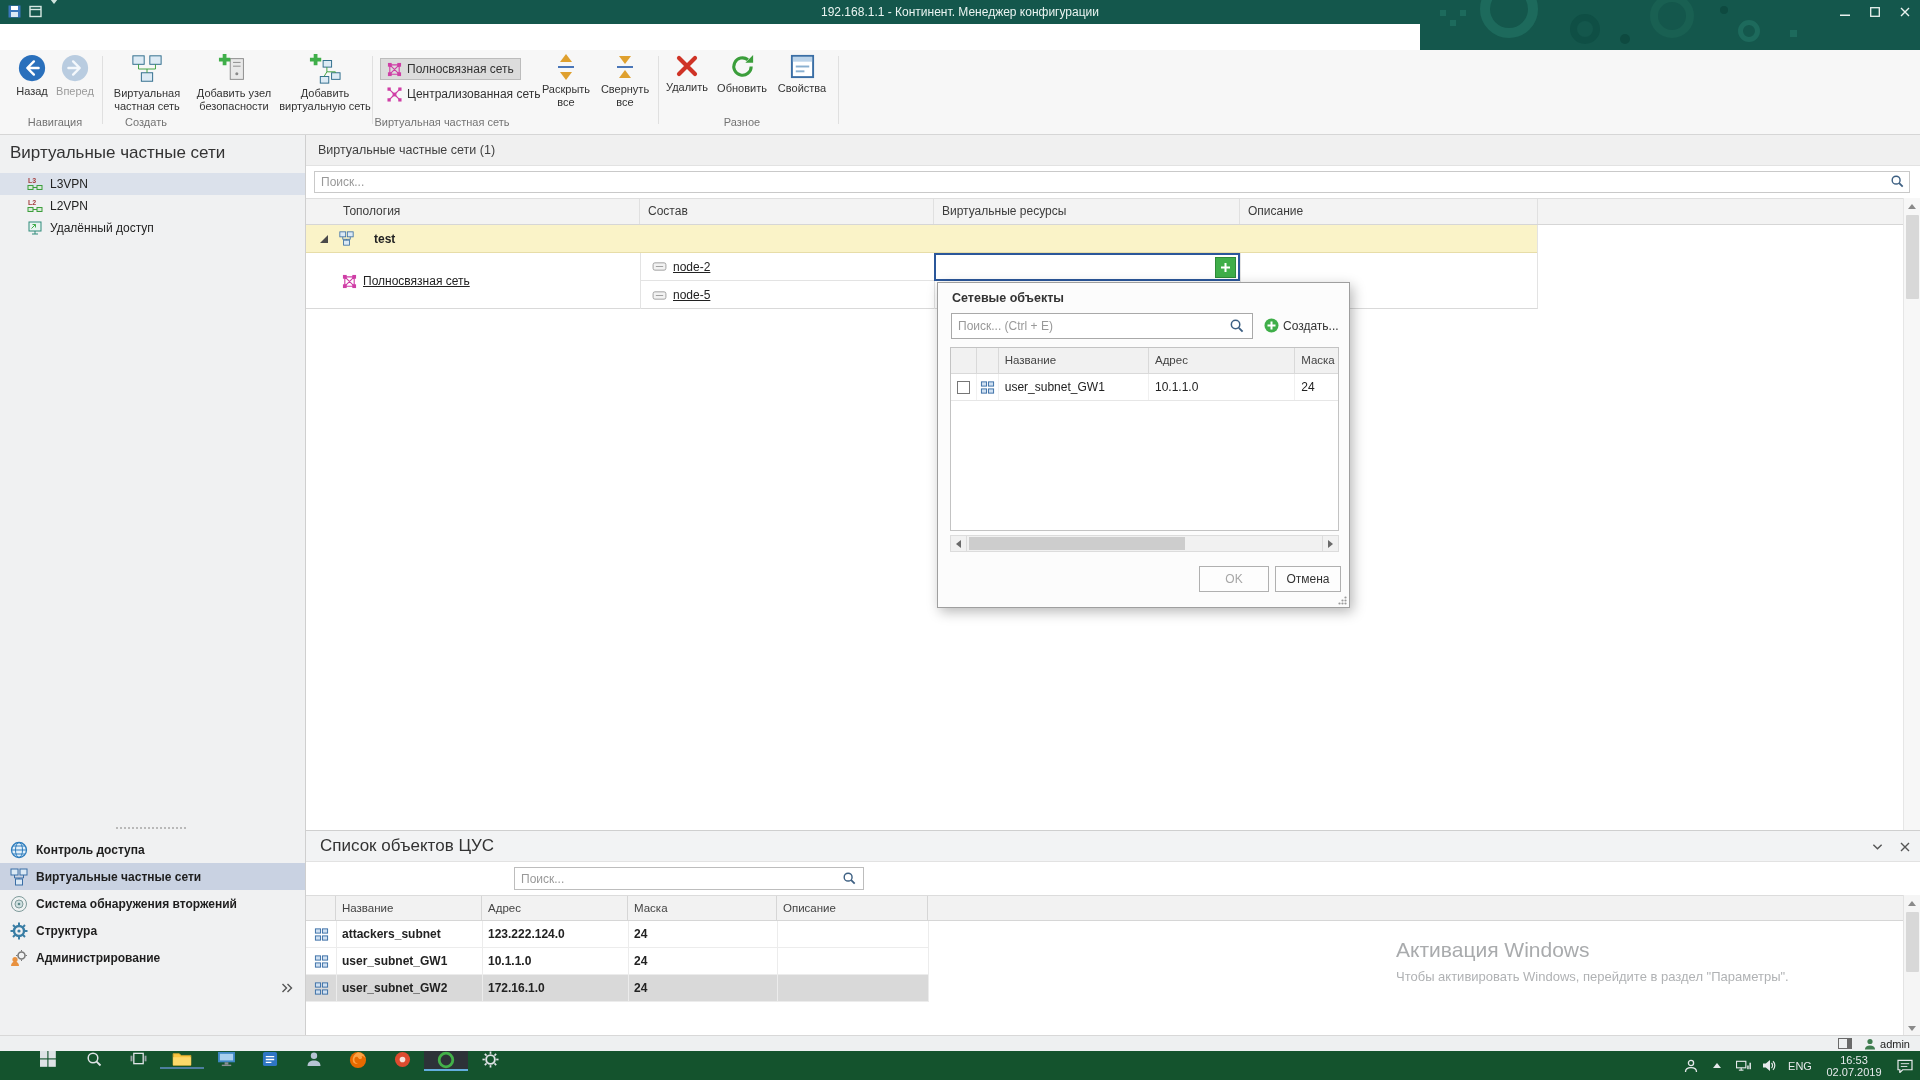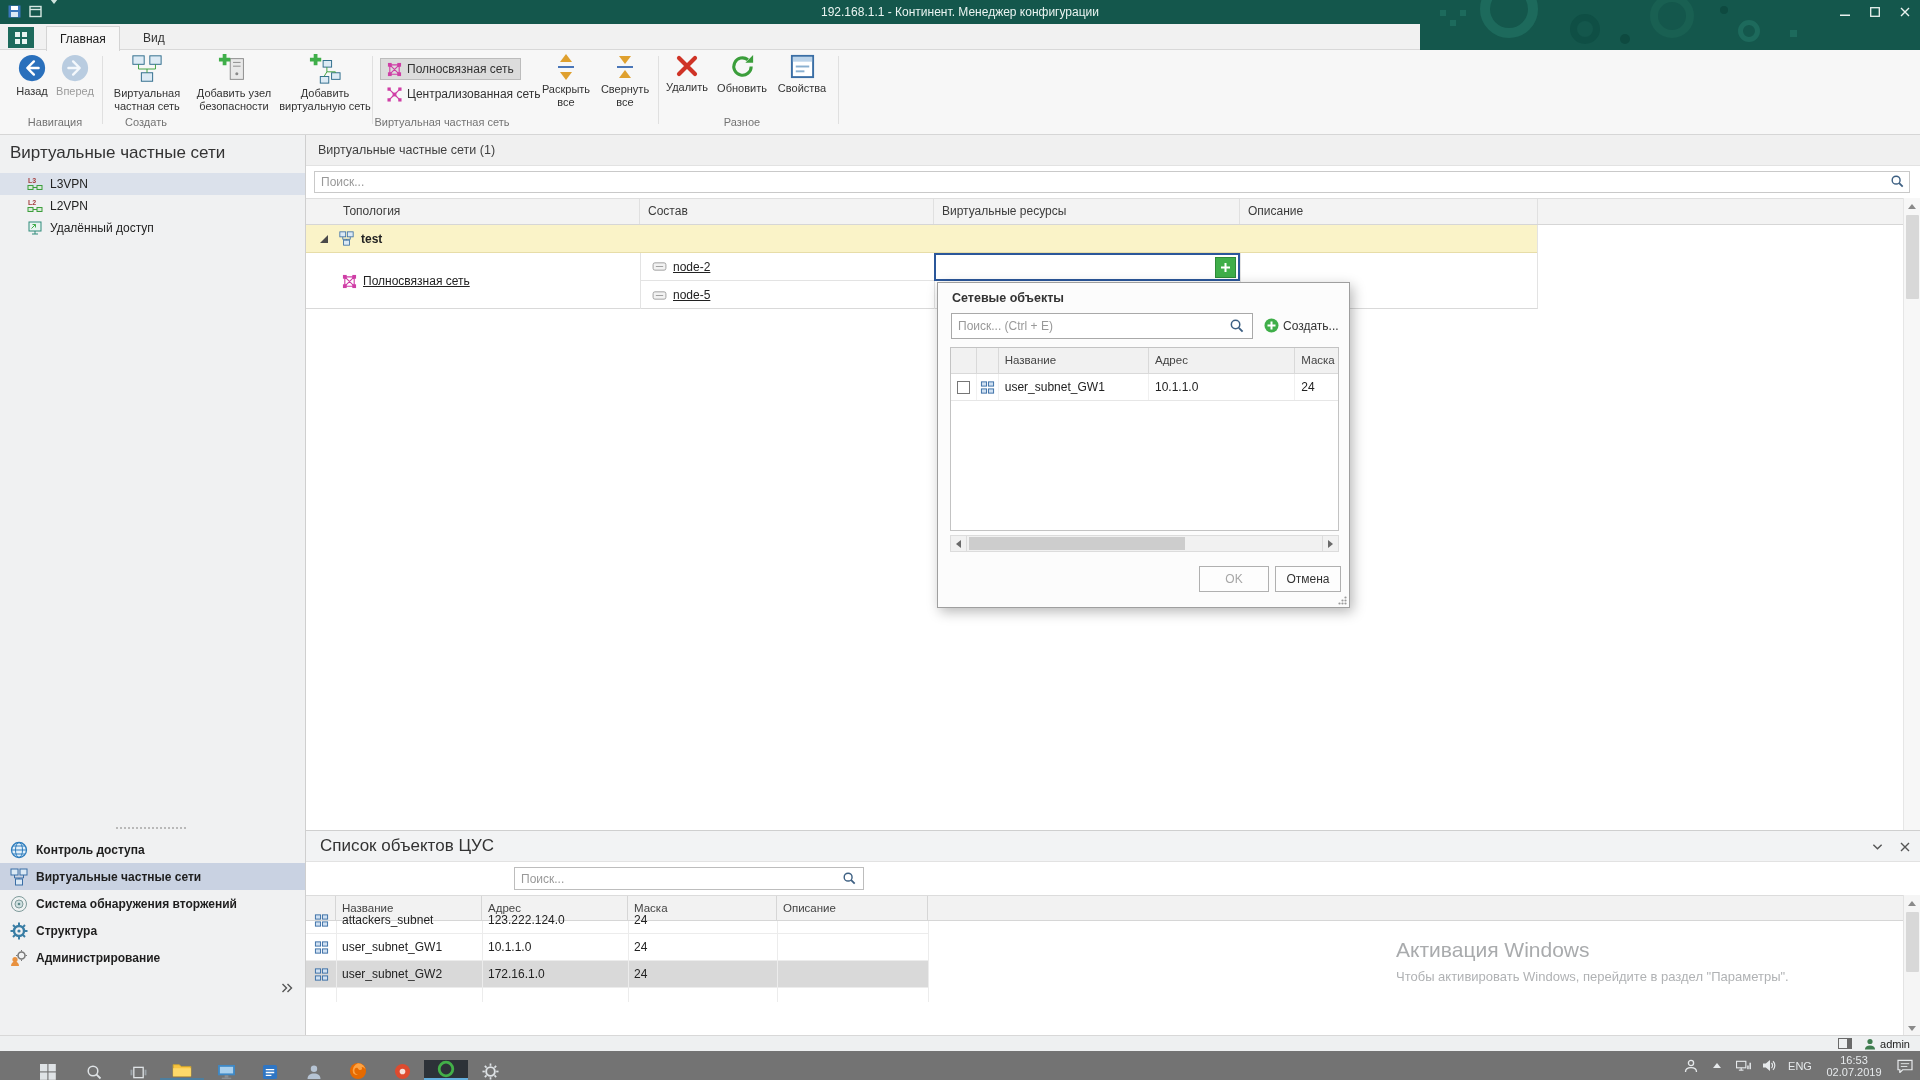"Главная" div.tabrow { html: <div> <div> <svg> <g> <rect></rect> <rect></rect> <rect></rect> <rect></rect> </g> </svg> </div> <div><span>Главная</span></div> <div><span>Вид</span></div> </div> -> none }
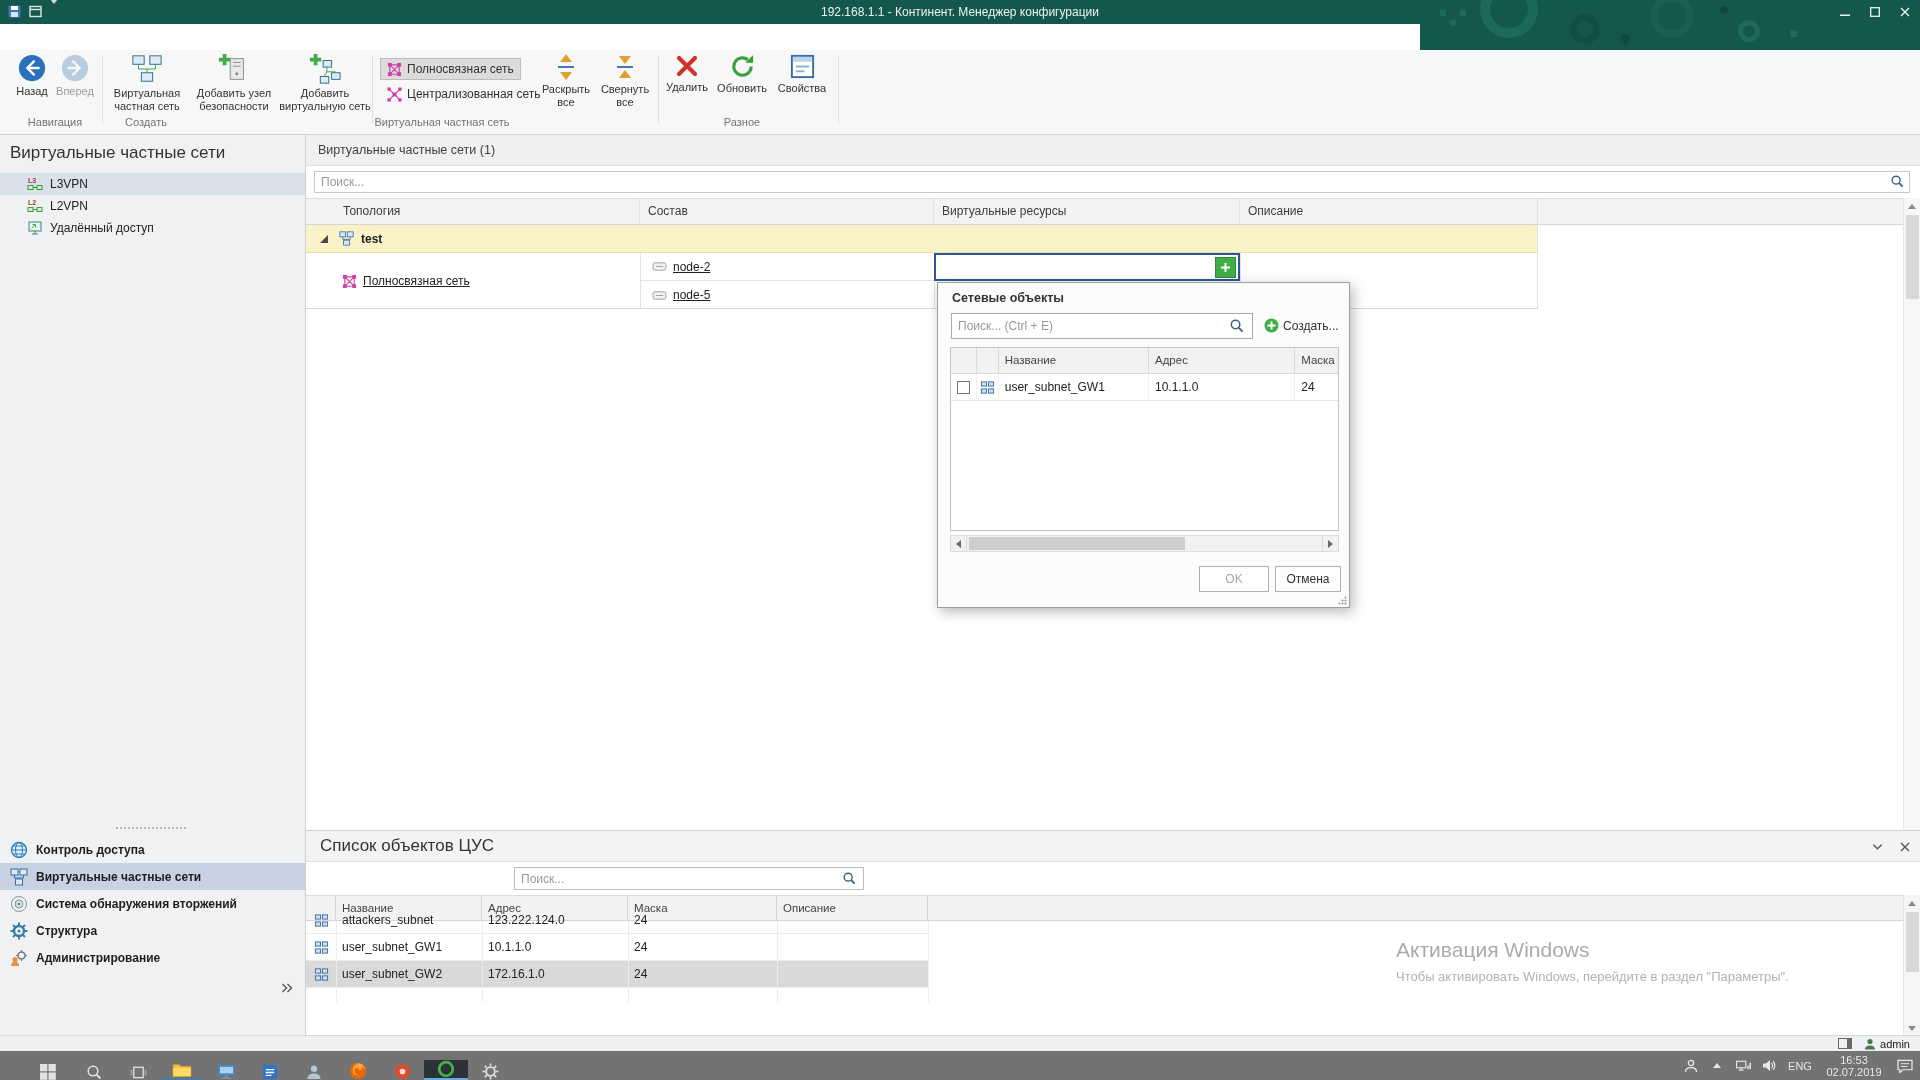"test" span { margin-left: 7px -> 20px }
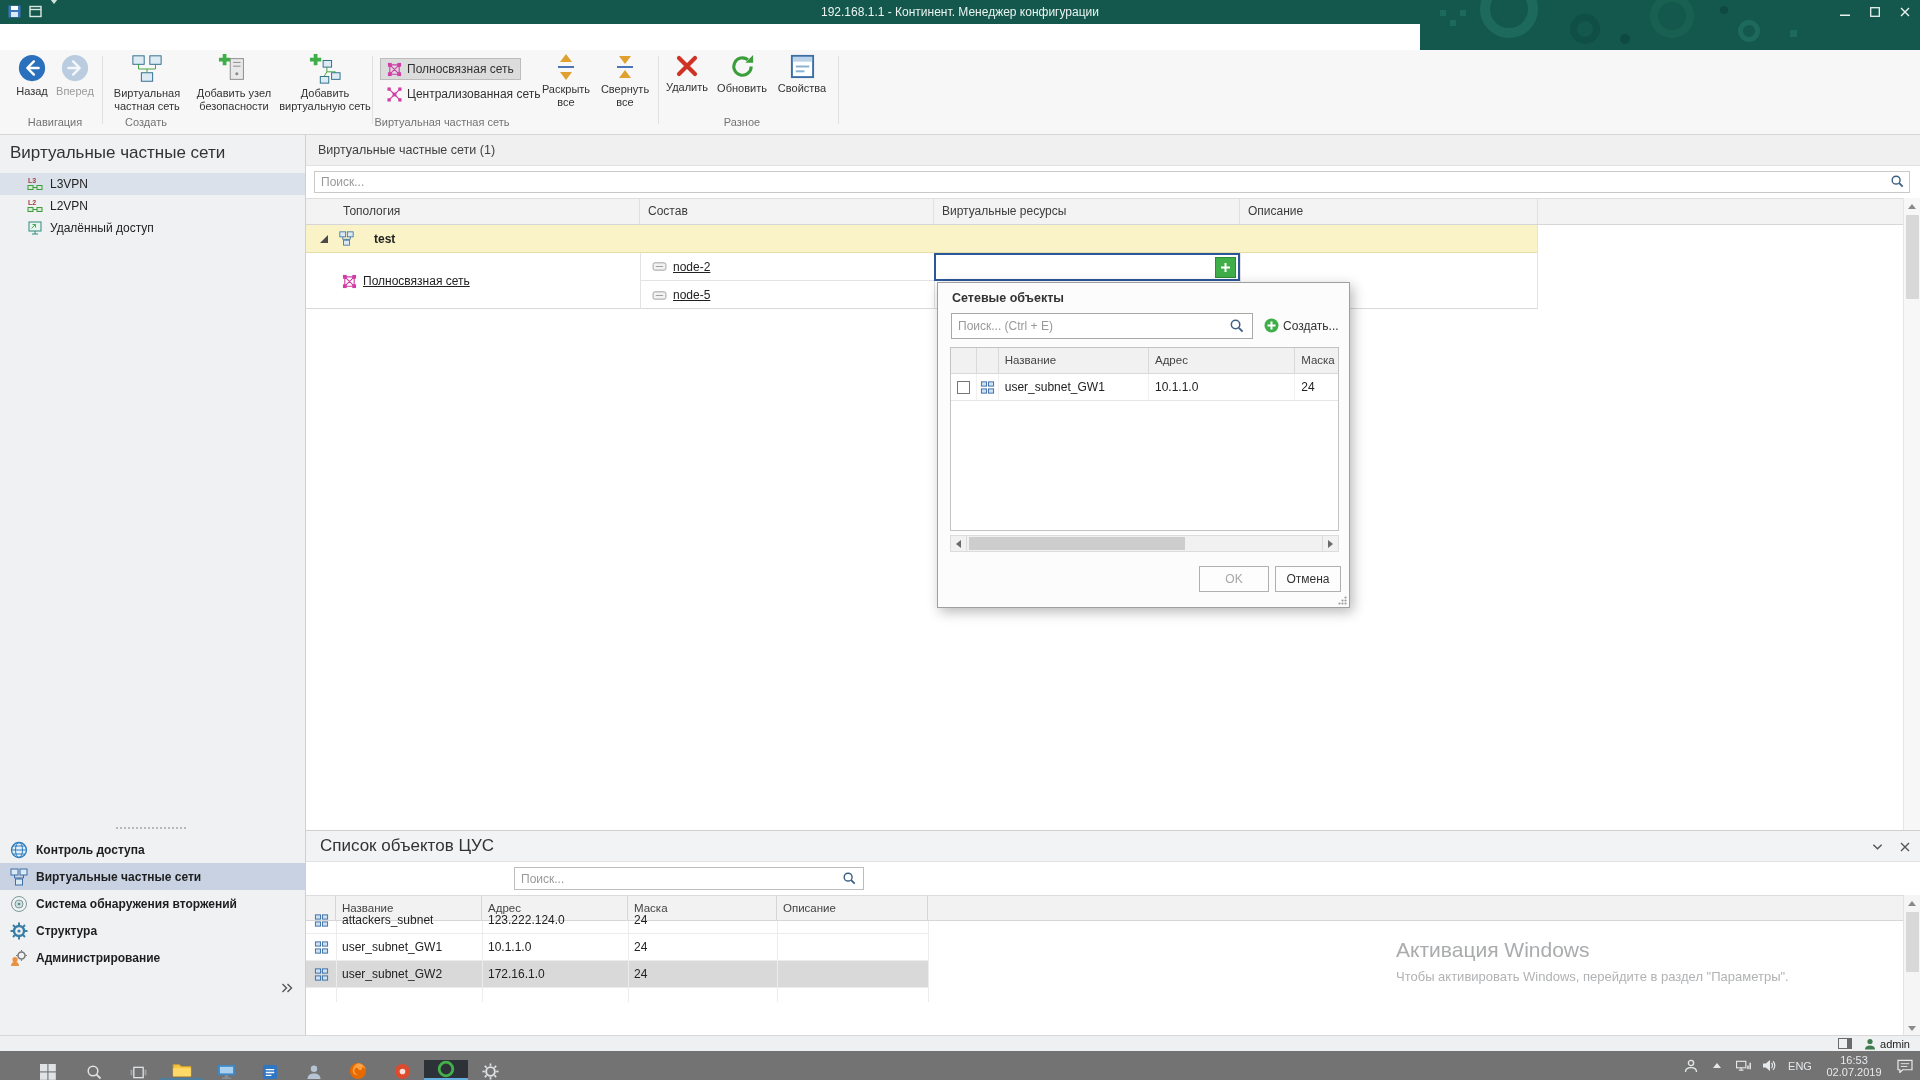"attackers_subnet" .bp-rows { font-weight: none -> bold; top: 76px -> 90px }
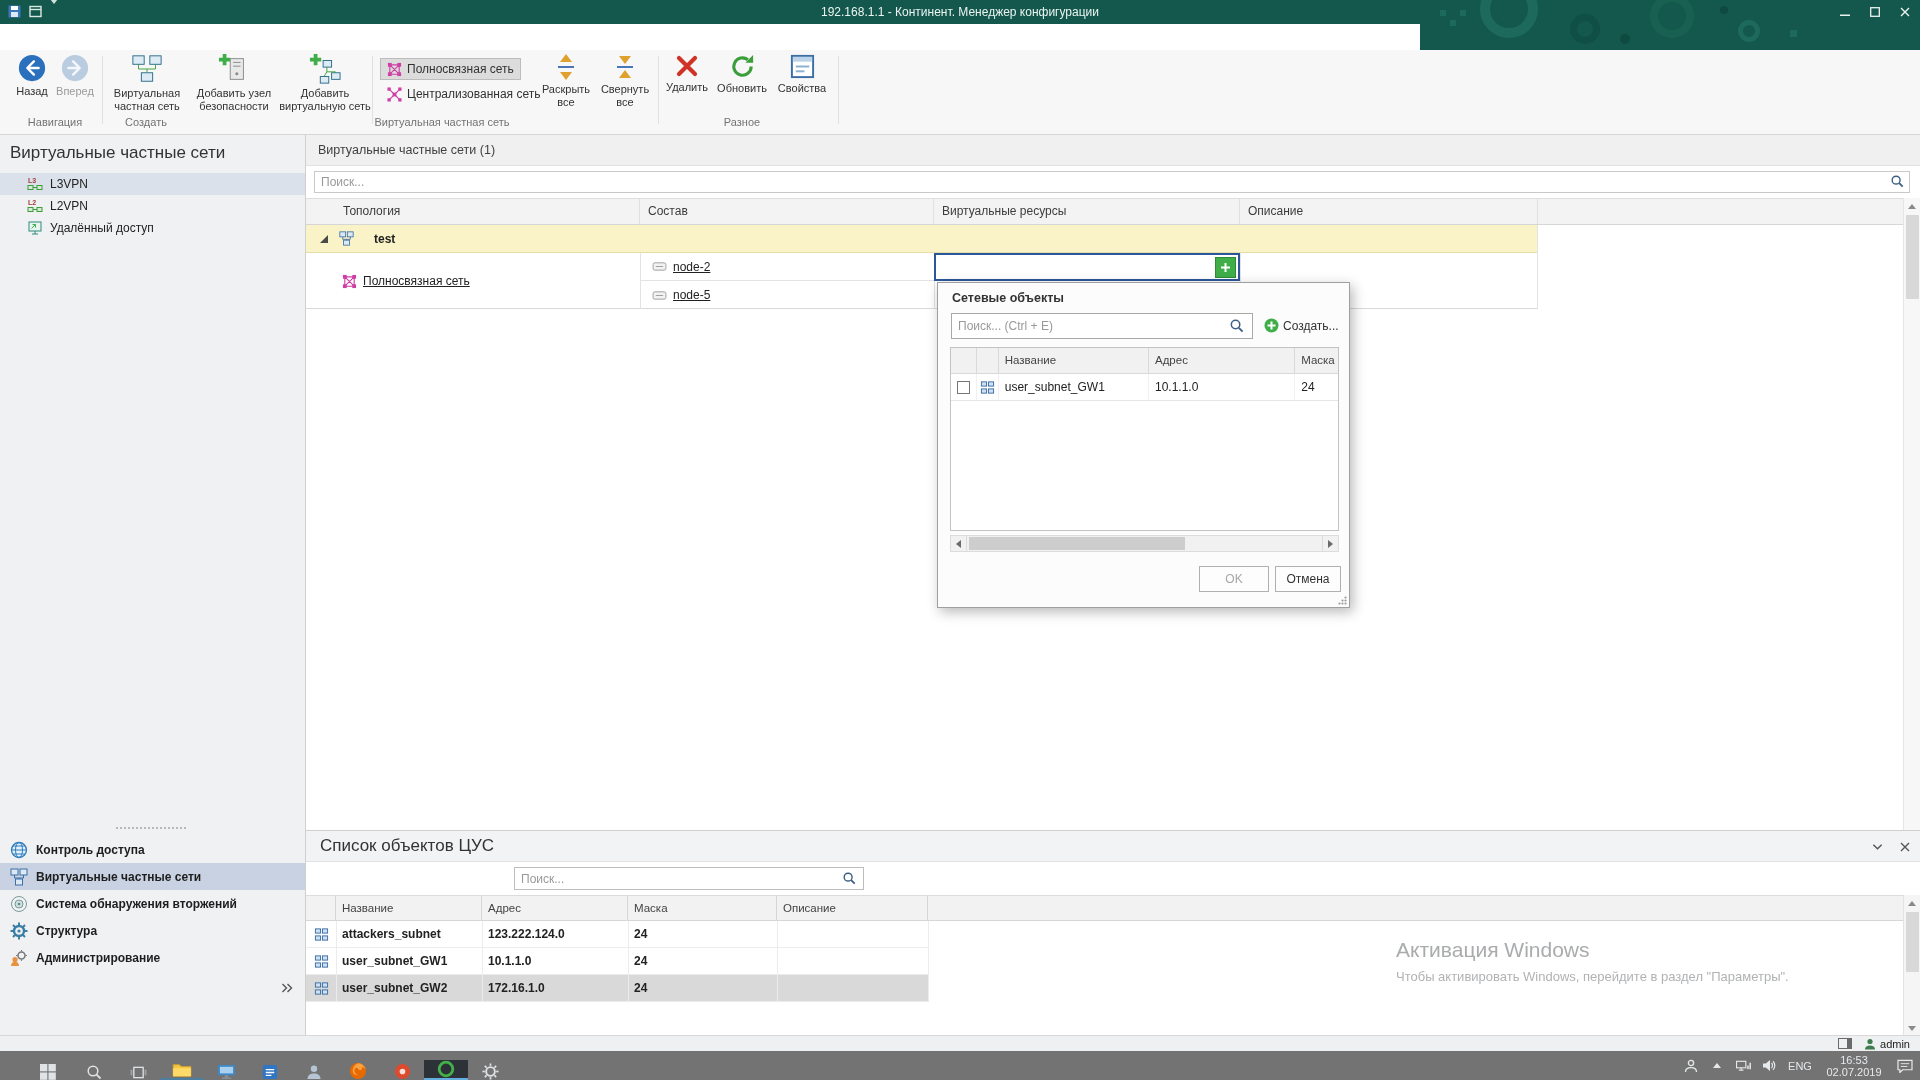"ENG" .taskbar { align-items: flex-end -> flex-start; background: #737373 -> #14532d }
